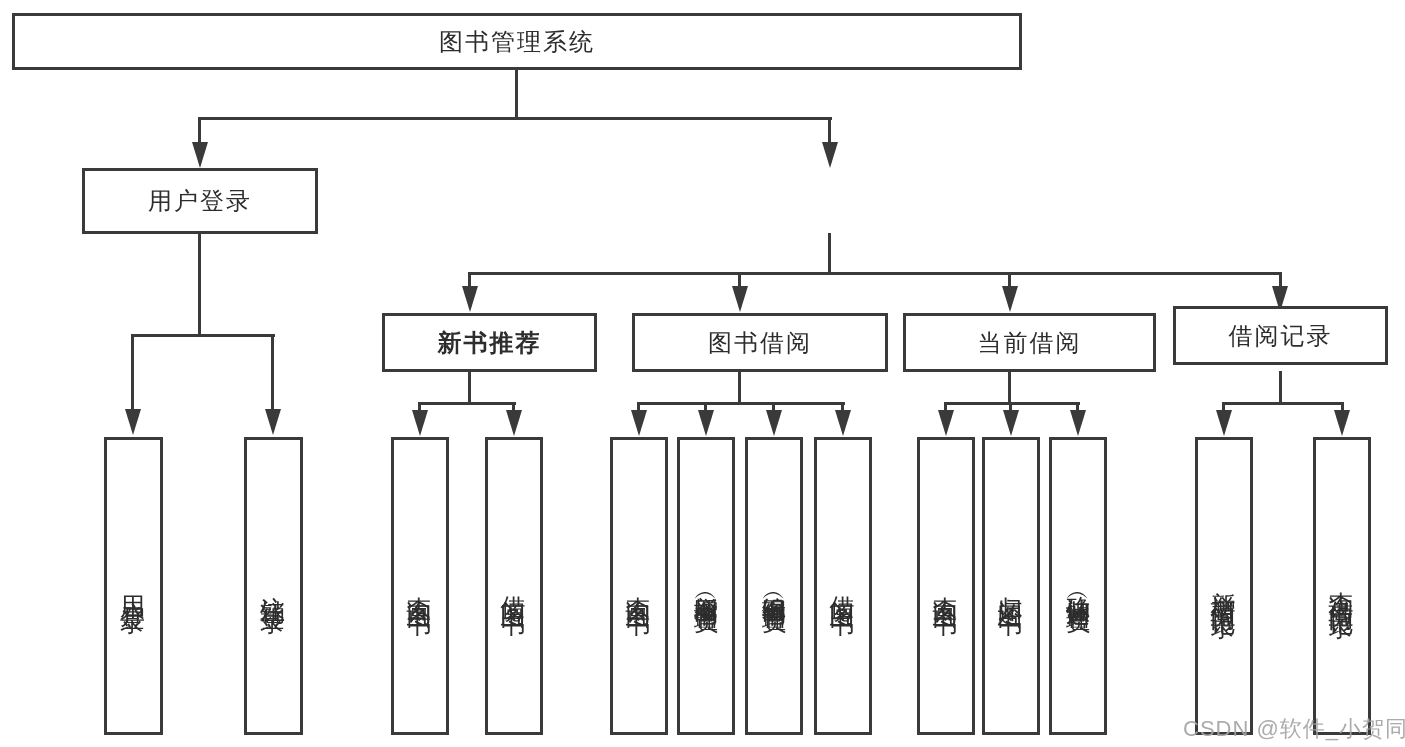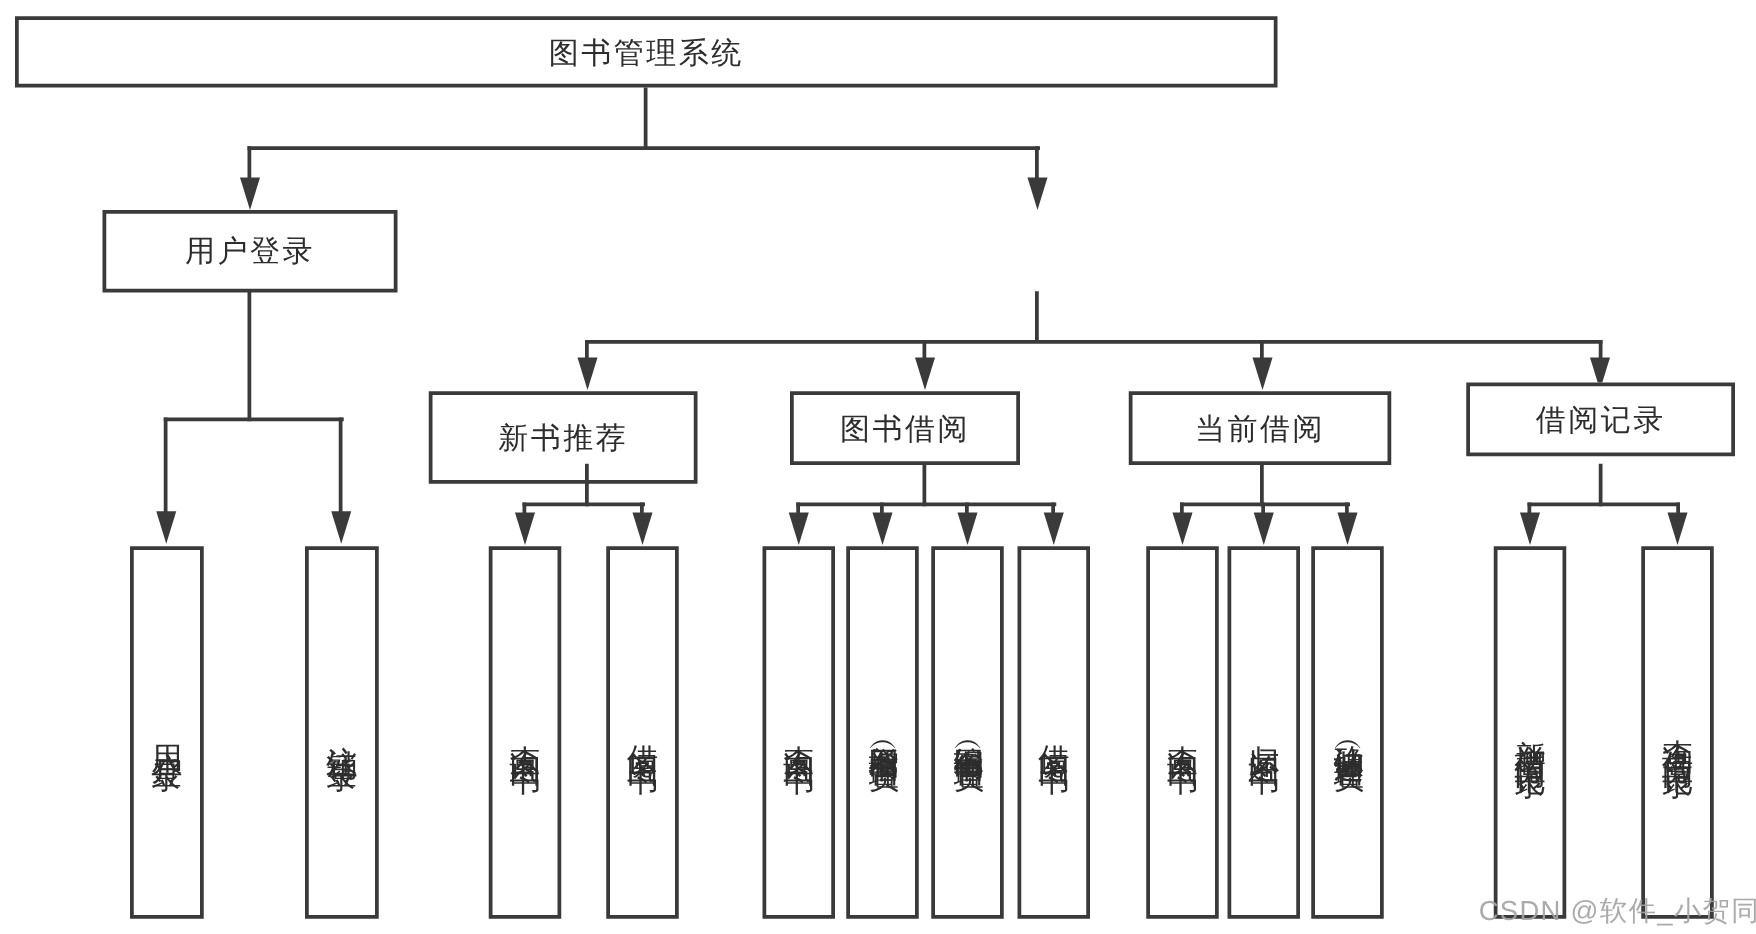"新书推荐" div.box { font-weight: none -> bold; height: 74px -> 59px; left: 343px -> 382px }
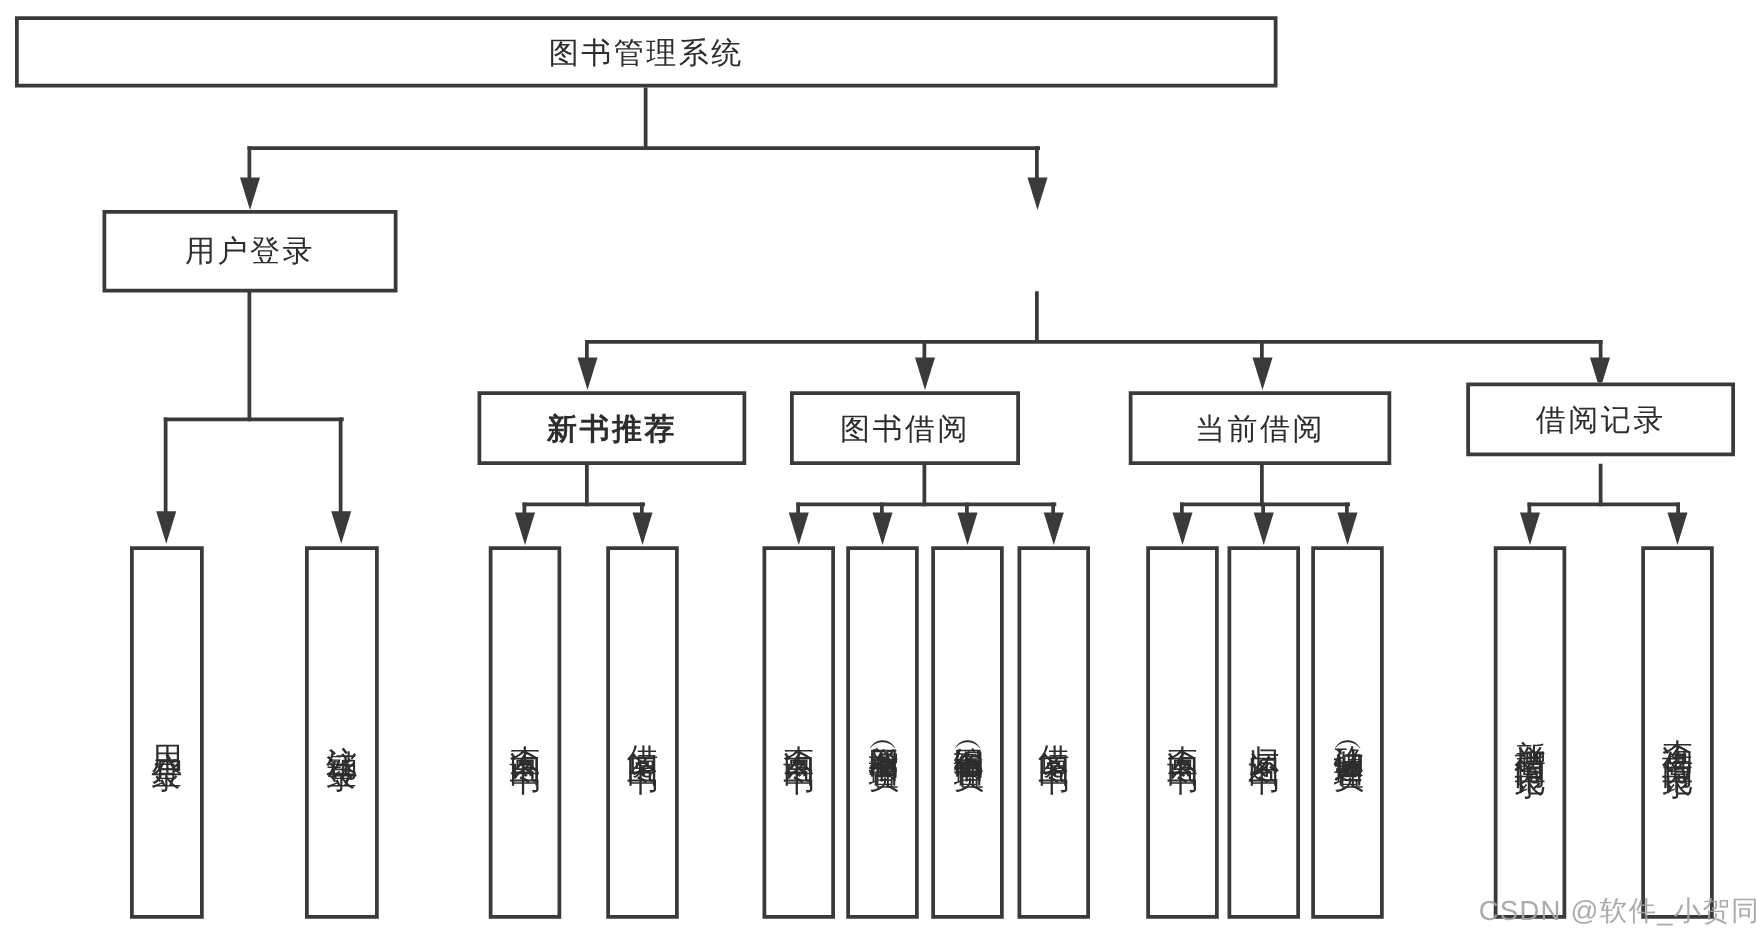"图书借阅" div.box { width: 184px -> 256px }
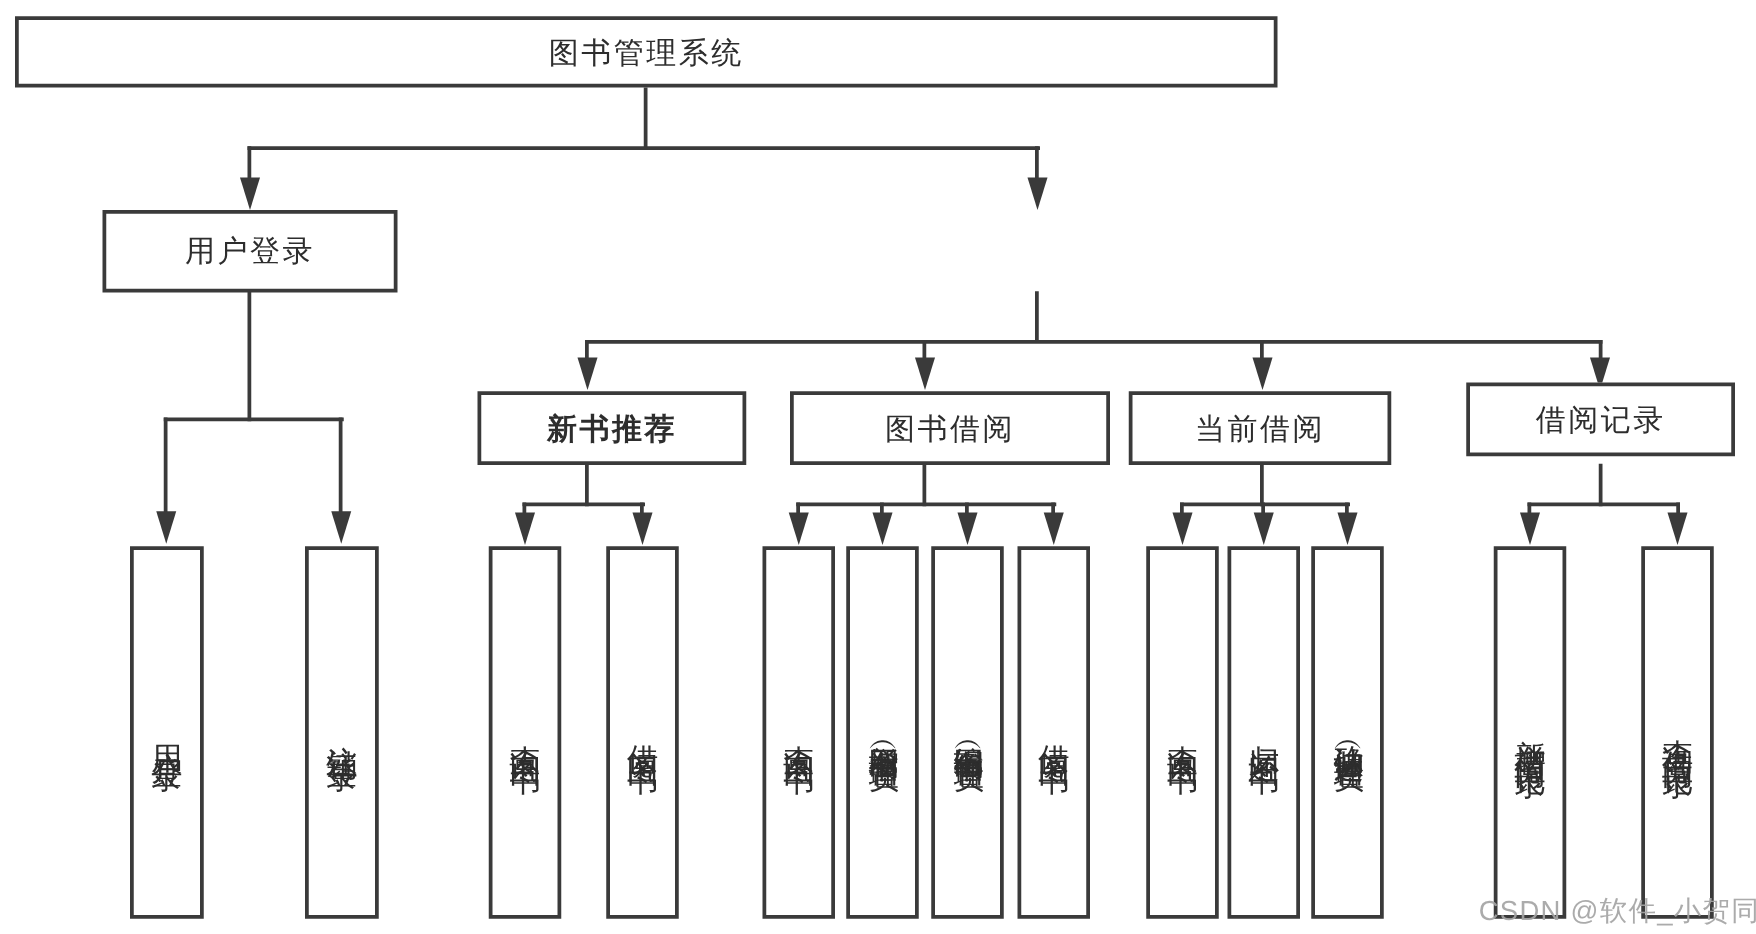"当前借阅" div.box { width: 210px -> 253px }
